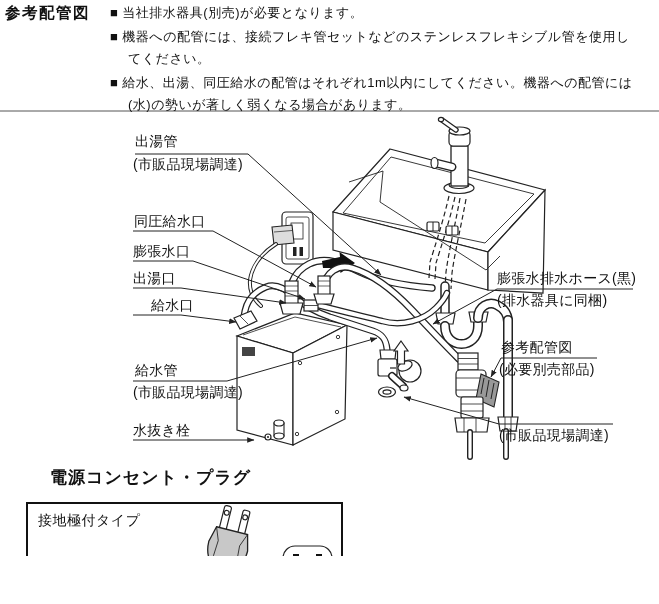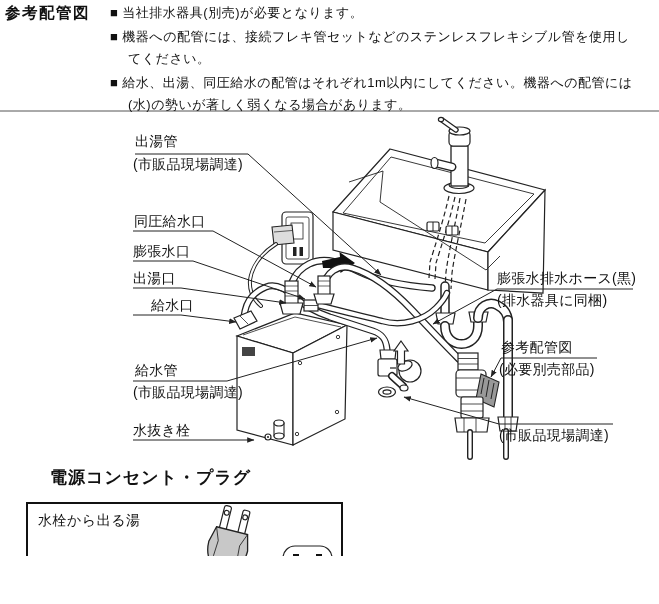"水栓から出る湯" div.pwr-type { text: 水栓から出る湯 -> 接地極付タイプ }
